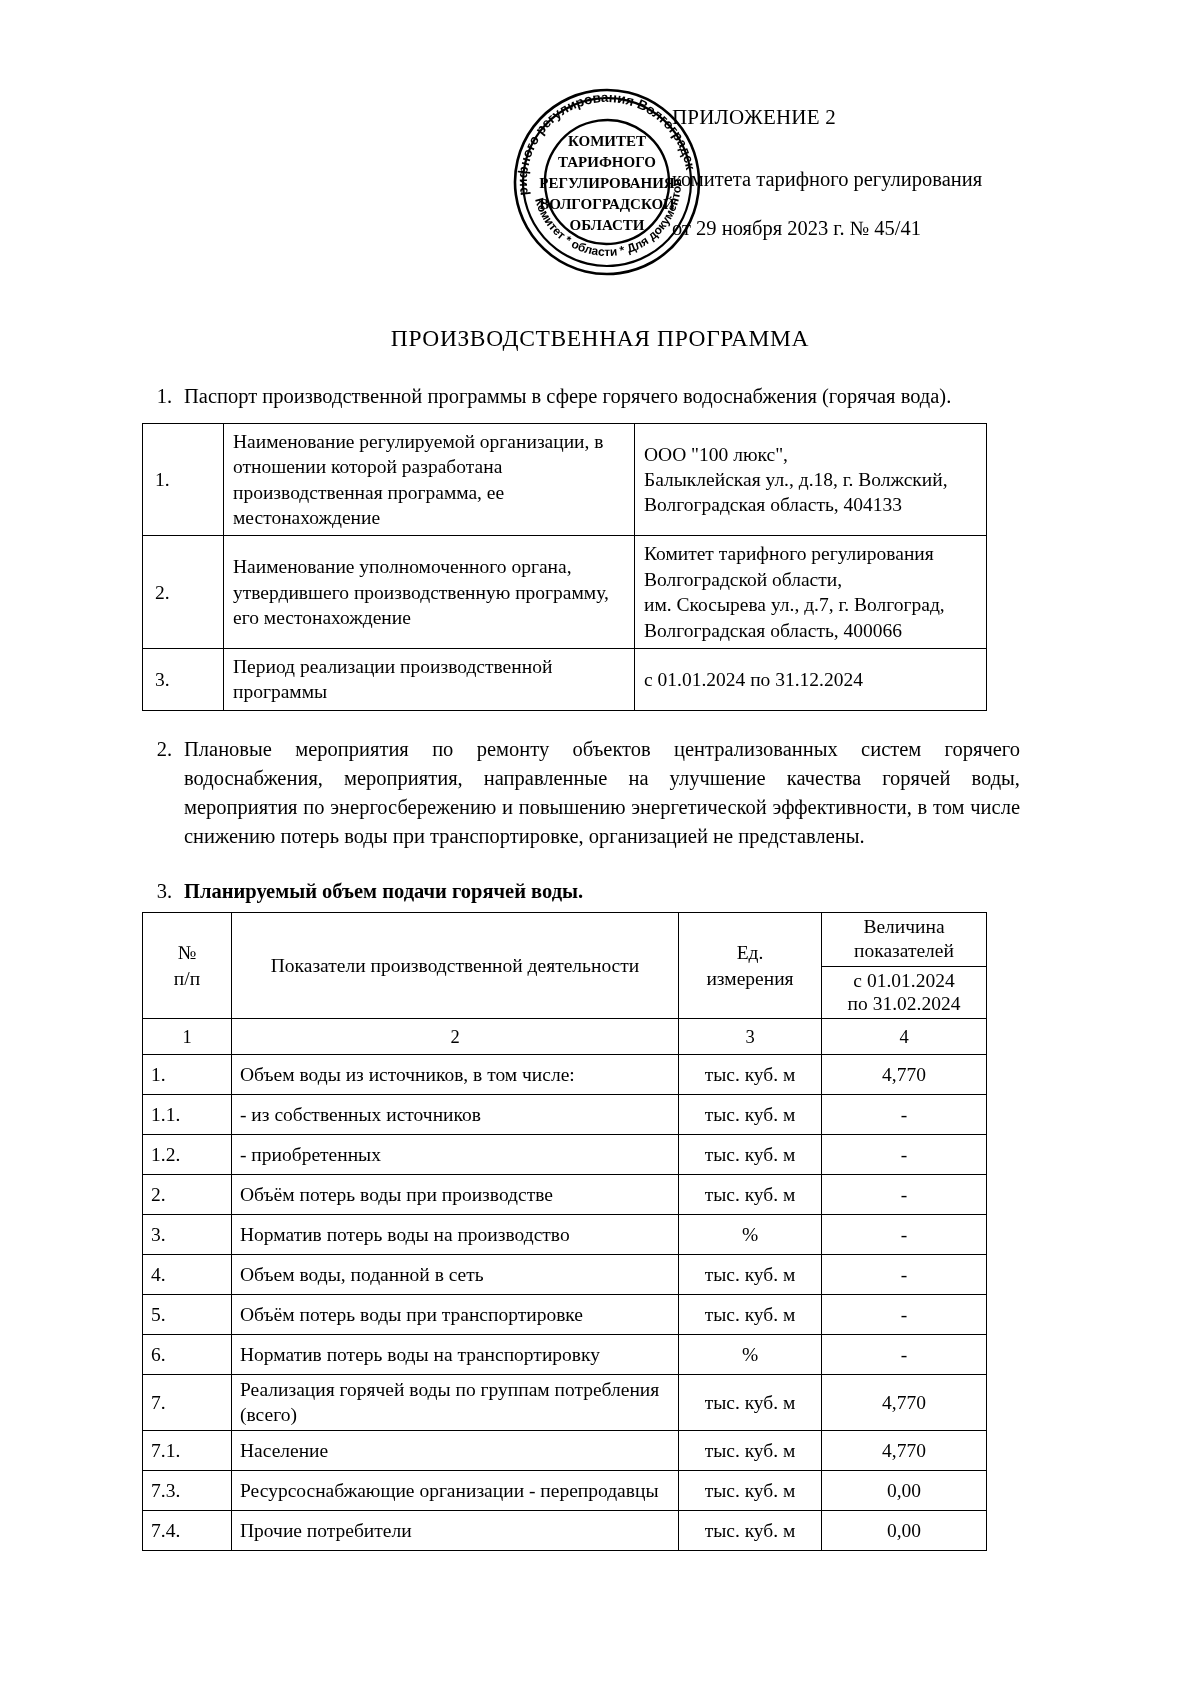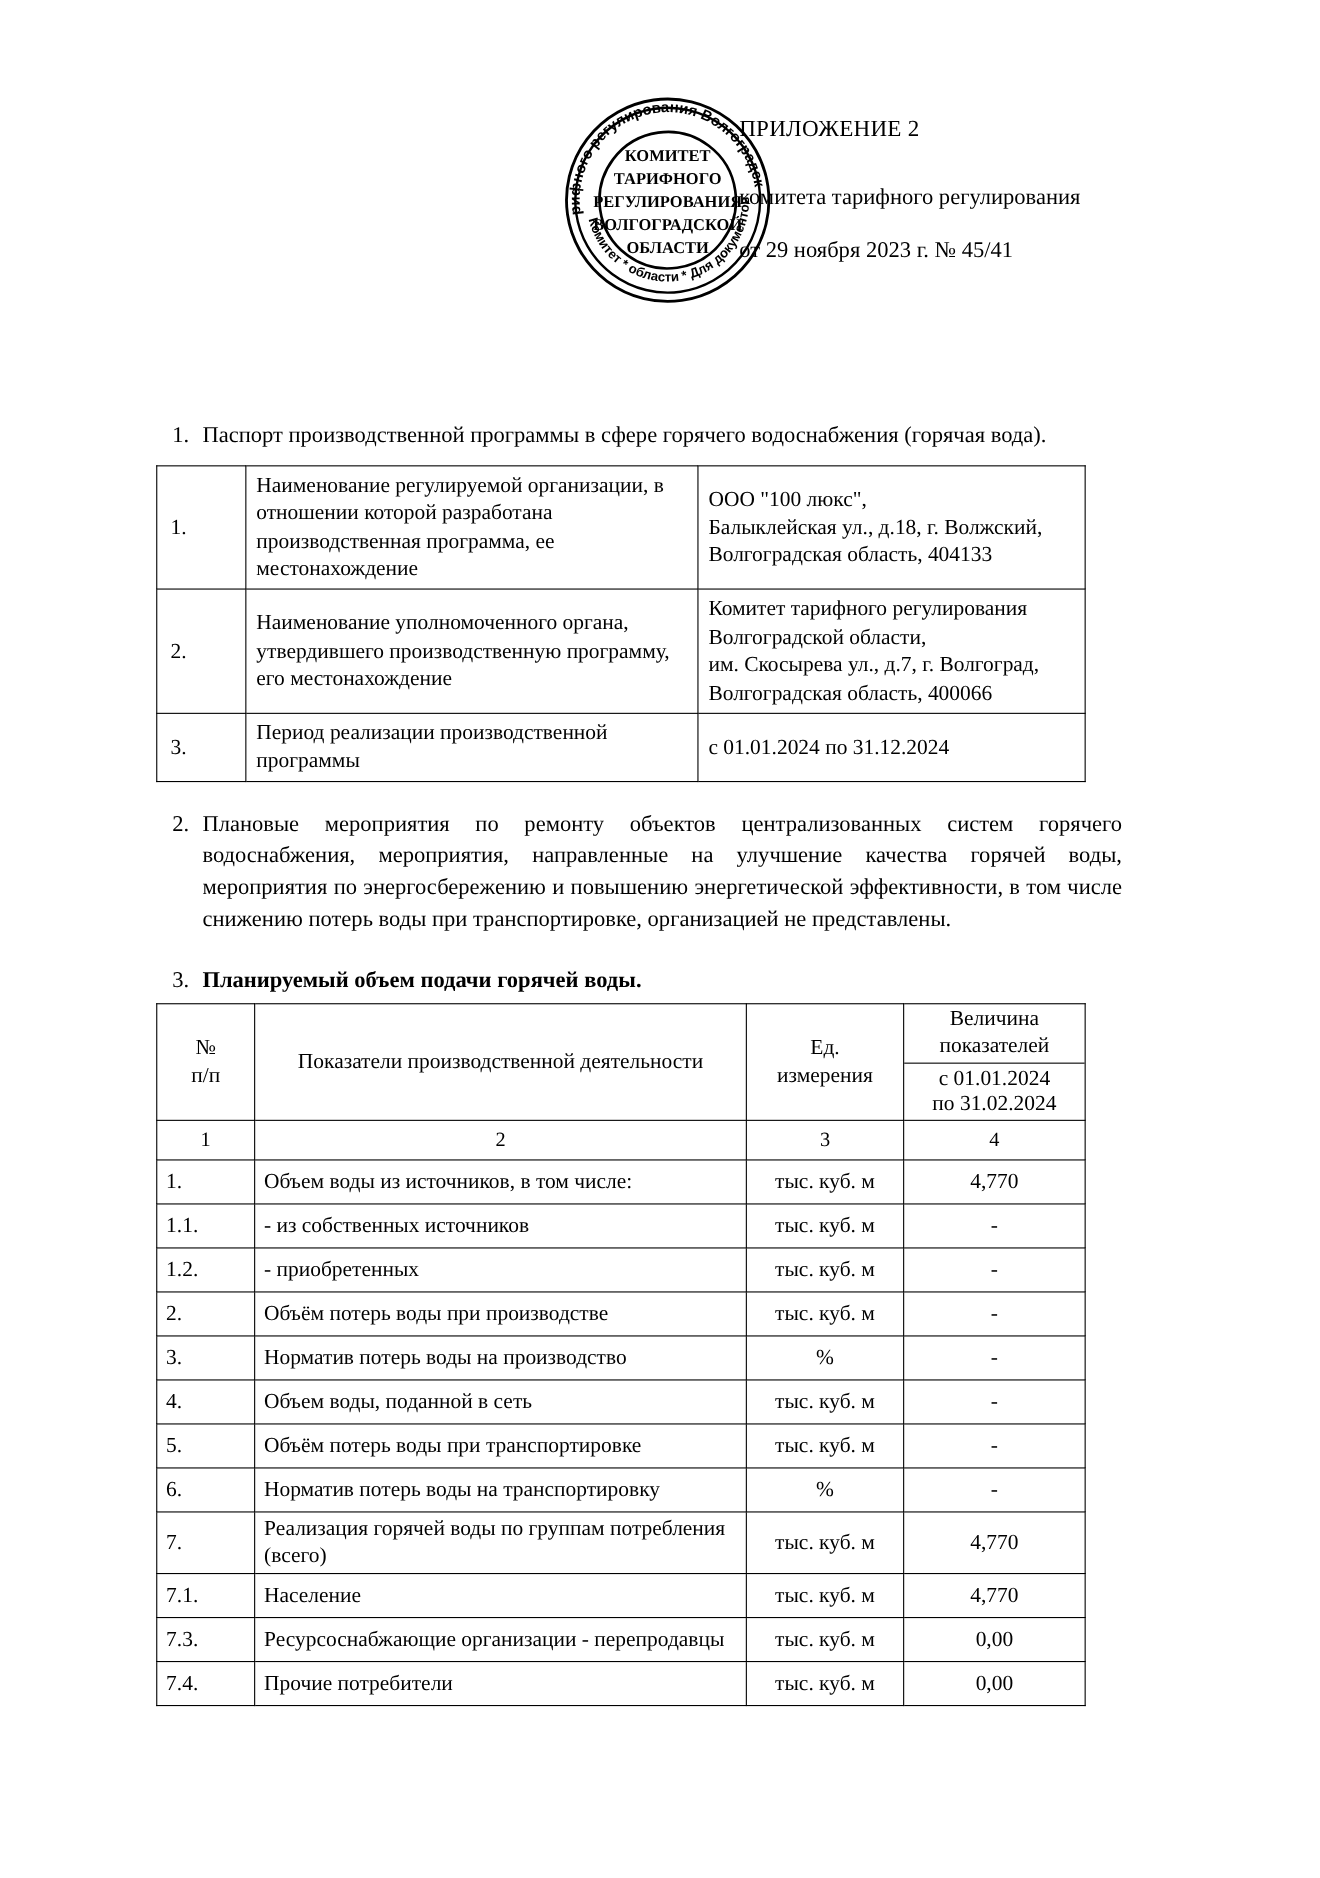"ПРОИЗВОДСТВЕННАЯ ПРОГРАММА" div.doc-title { html: none -> <div>ПРОИЗВОДСТВЕННАЯ ПРОГРАММА</div> }
